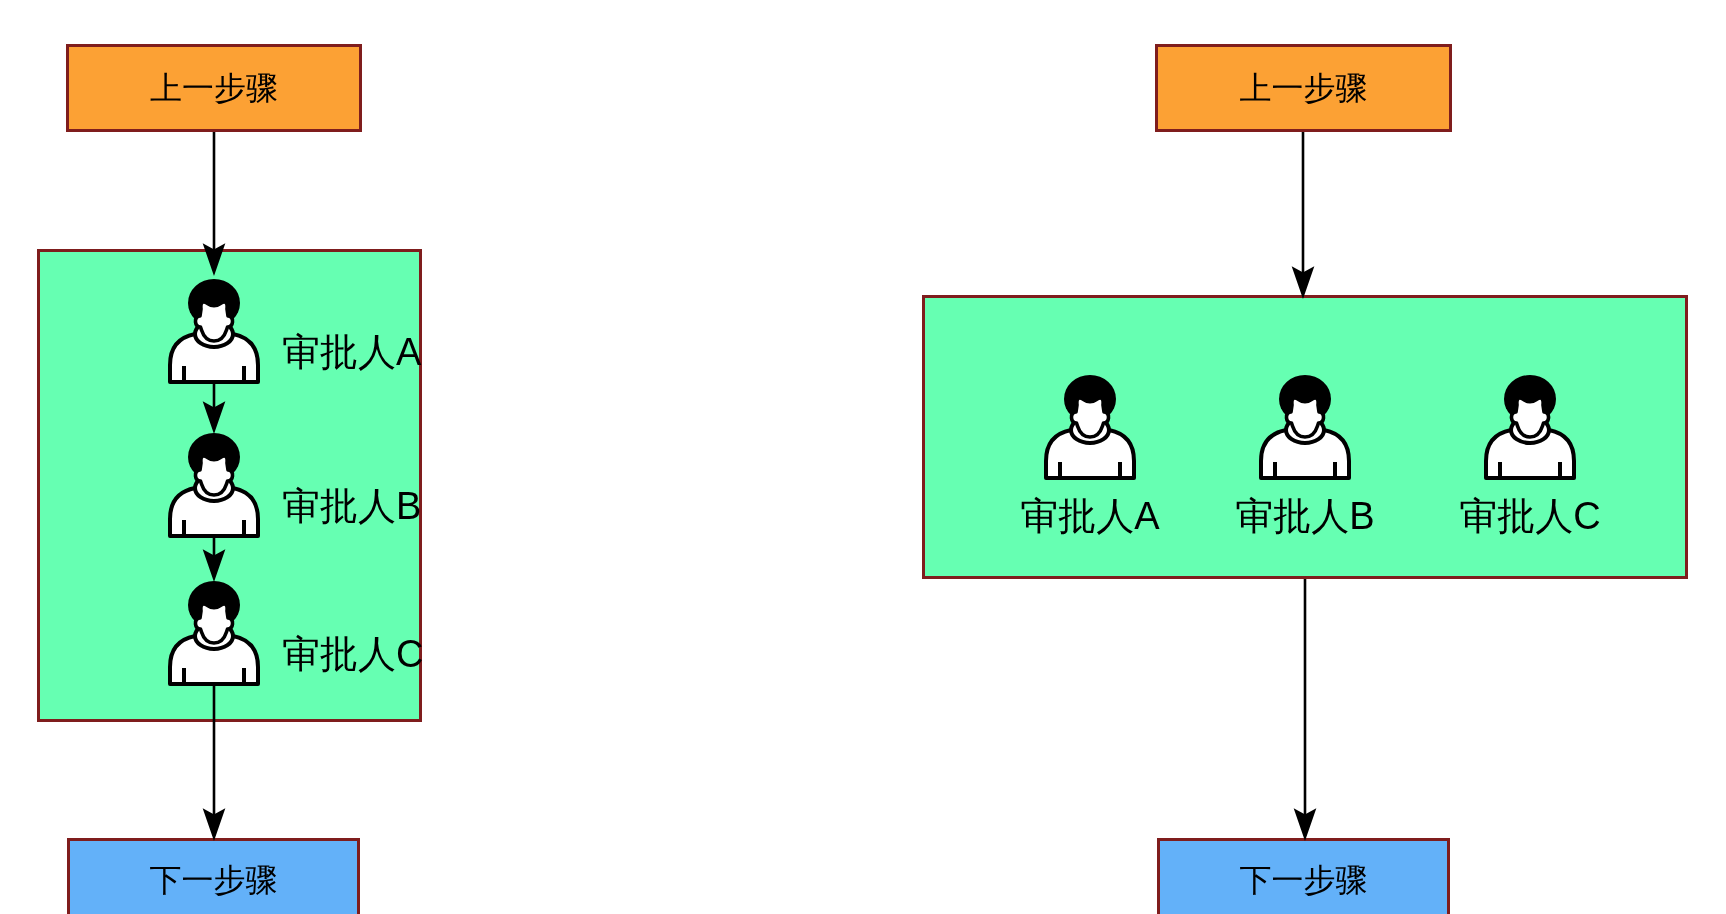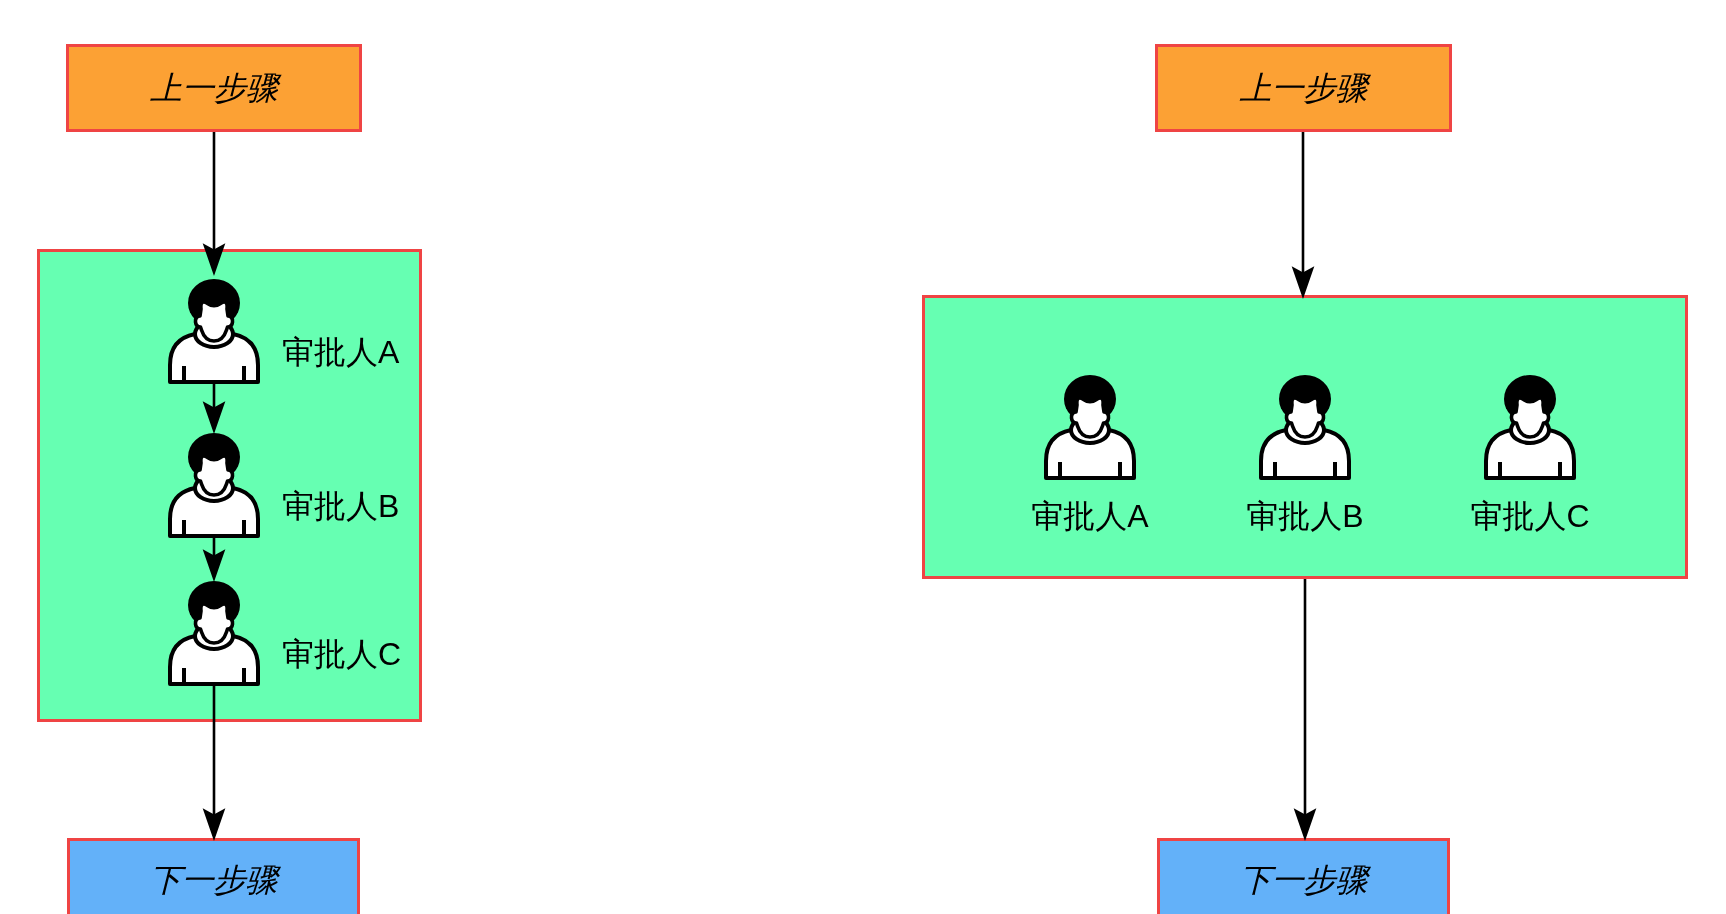"上一步骤" .node { border: 3px solid #ef4444 -> 3px solid #7f1d1d; font-style: italic -> none }
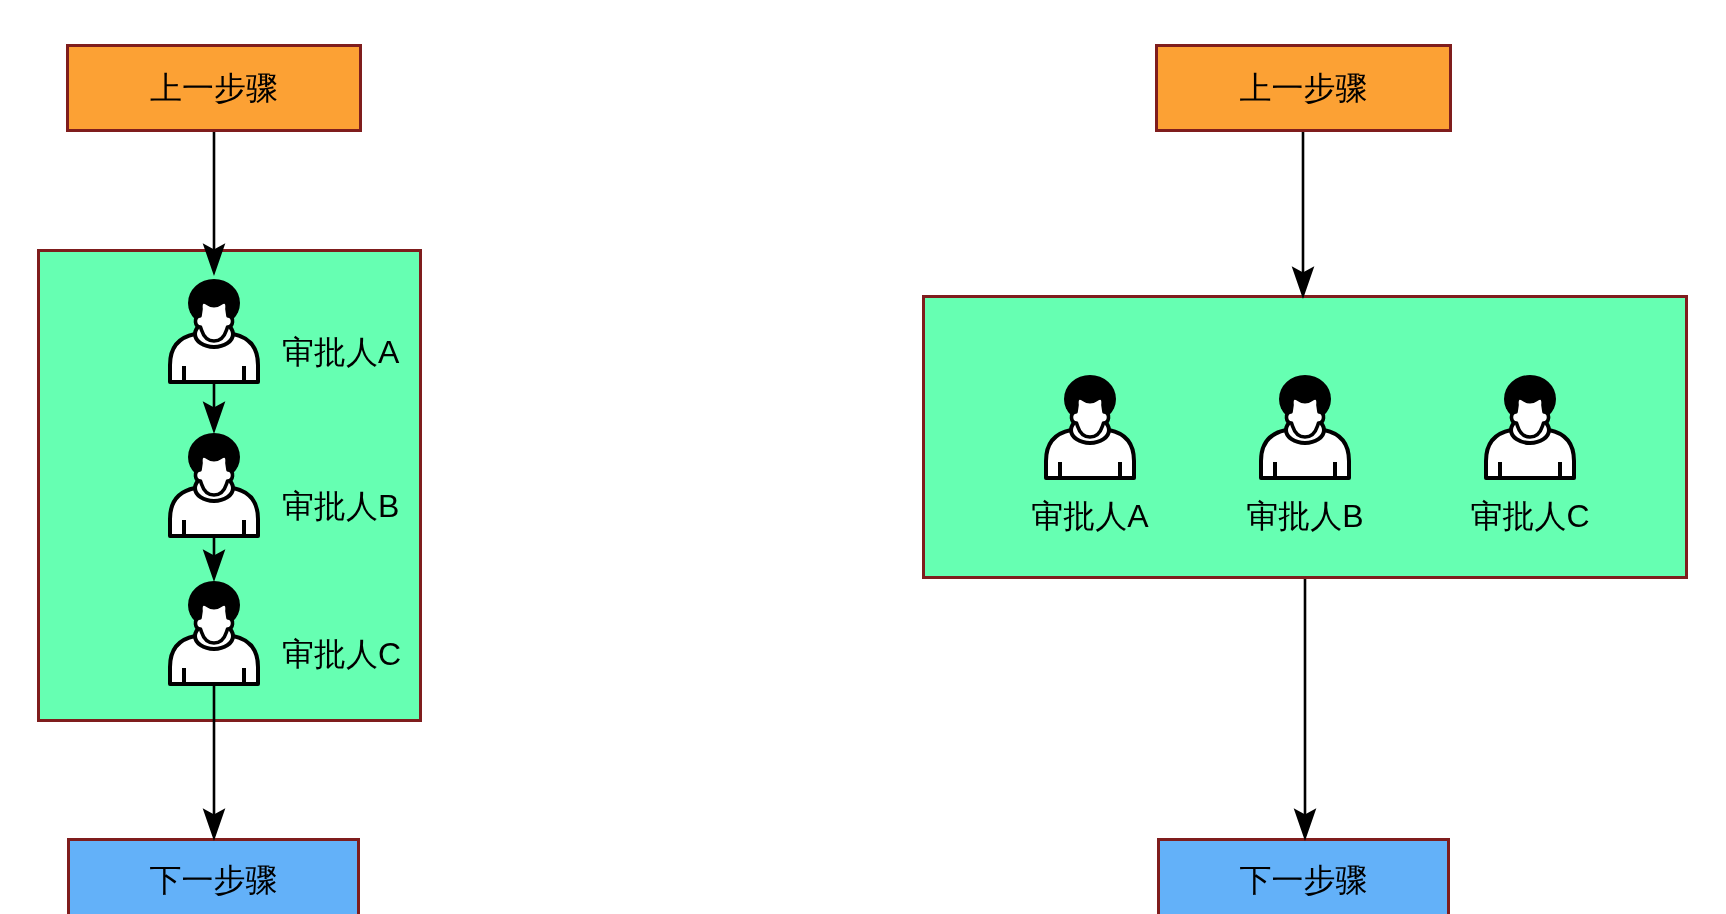"审批人A" .approver-label { font-size: 32px -> 38px }
